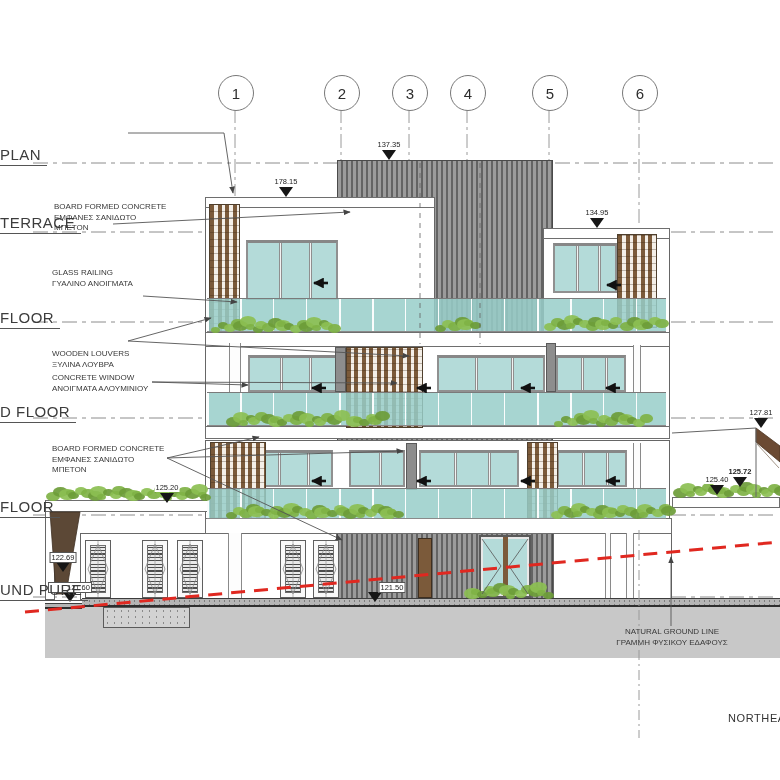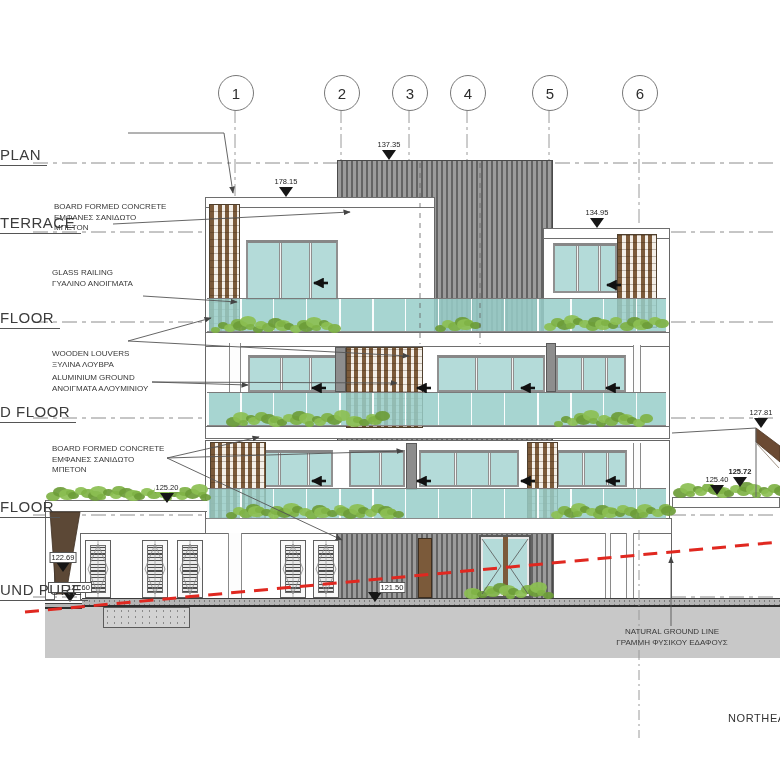"ALUMINIUM GROUND" div { text: ALUMINIUM GROUND -> CONCRETE WINDOW }
